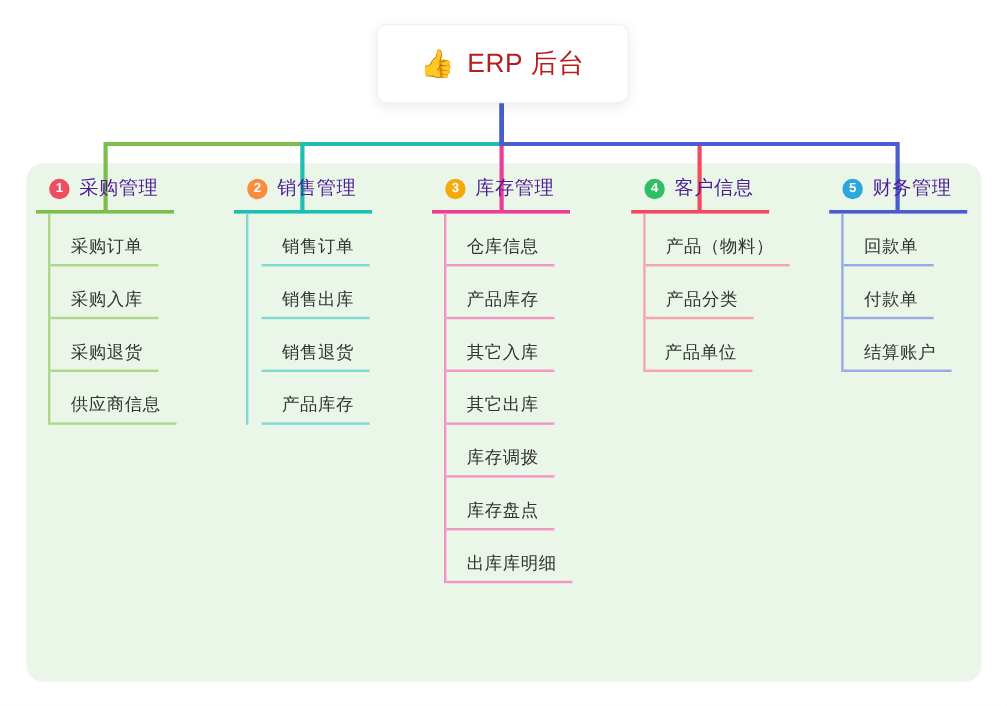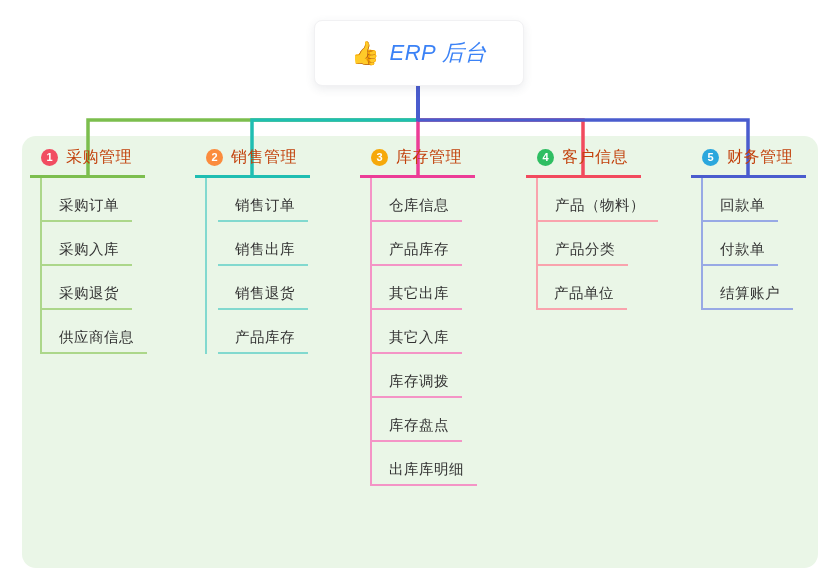"ERP 后台" .root-node .label { color: #3b82f6 -> #b91c1c; font-style: italic -> none }
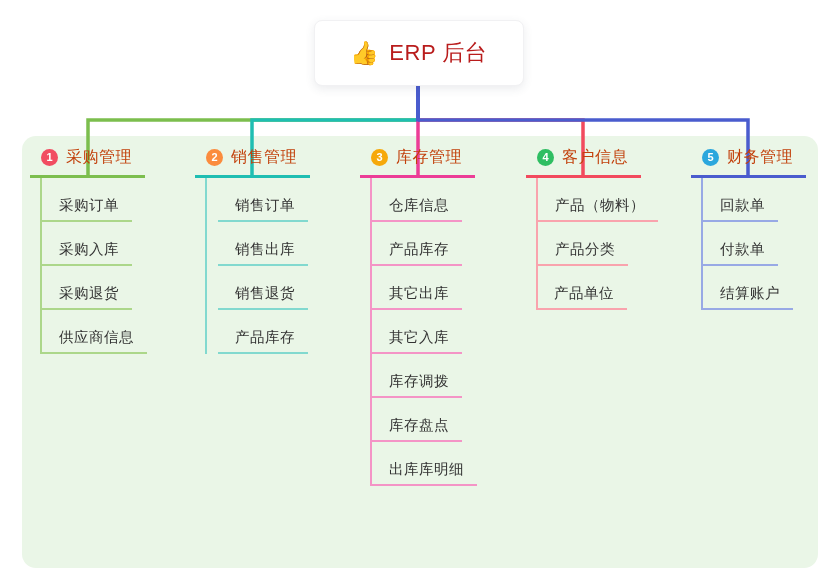"采购管理" .branch-label { color: #c2410c -> #4c1d95 }
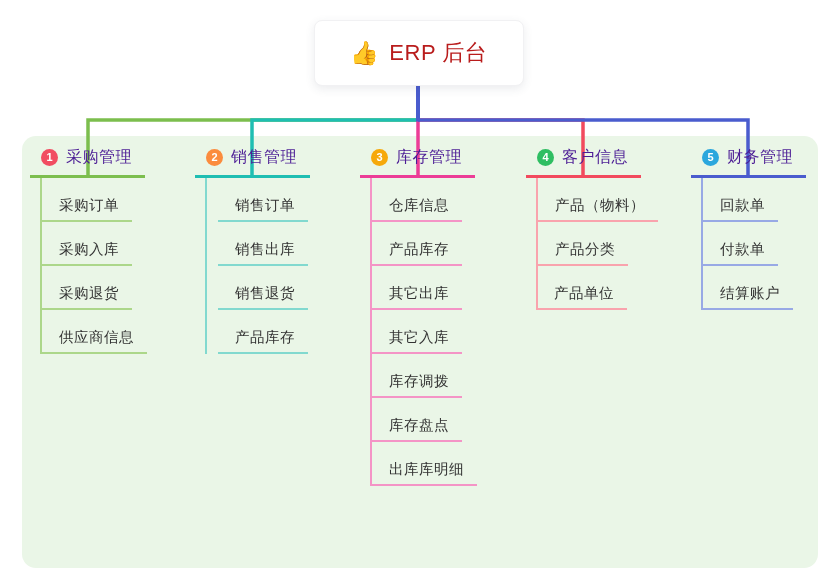"其它出库" div.child { order: before "其它入库" -> after "其它入库" }
